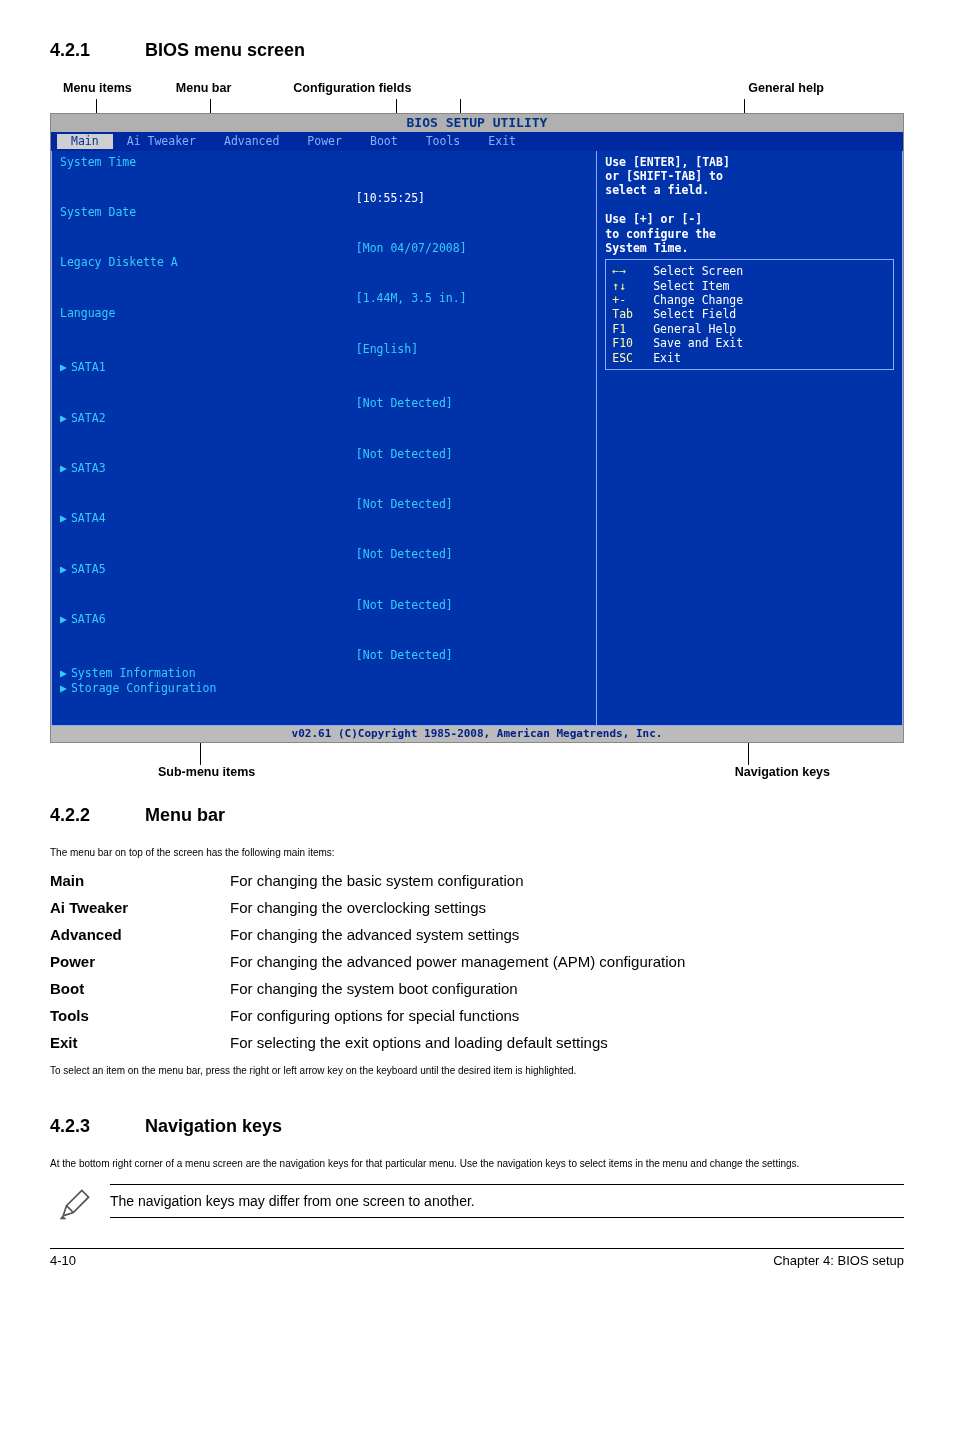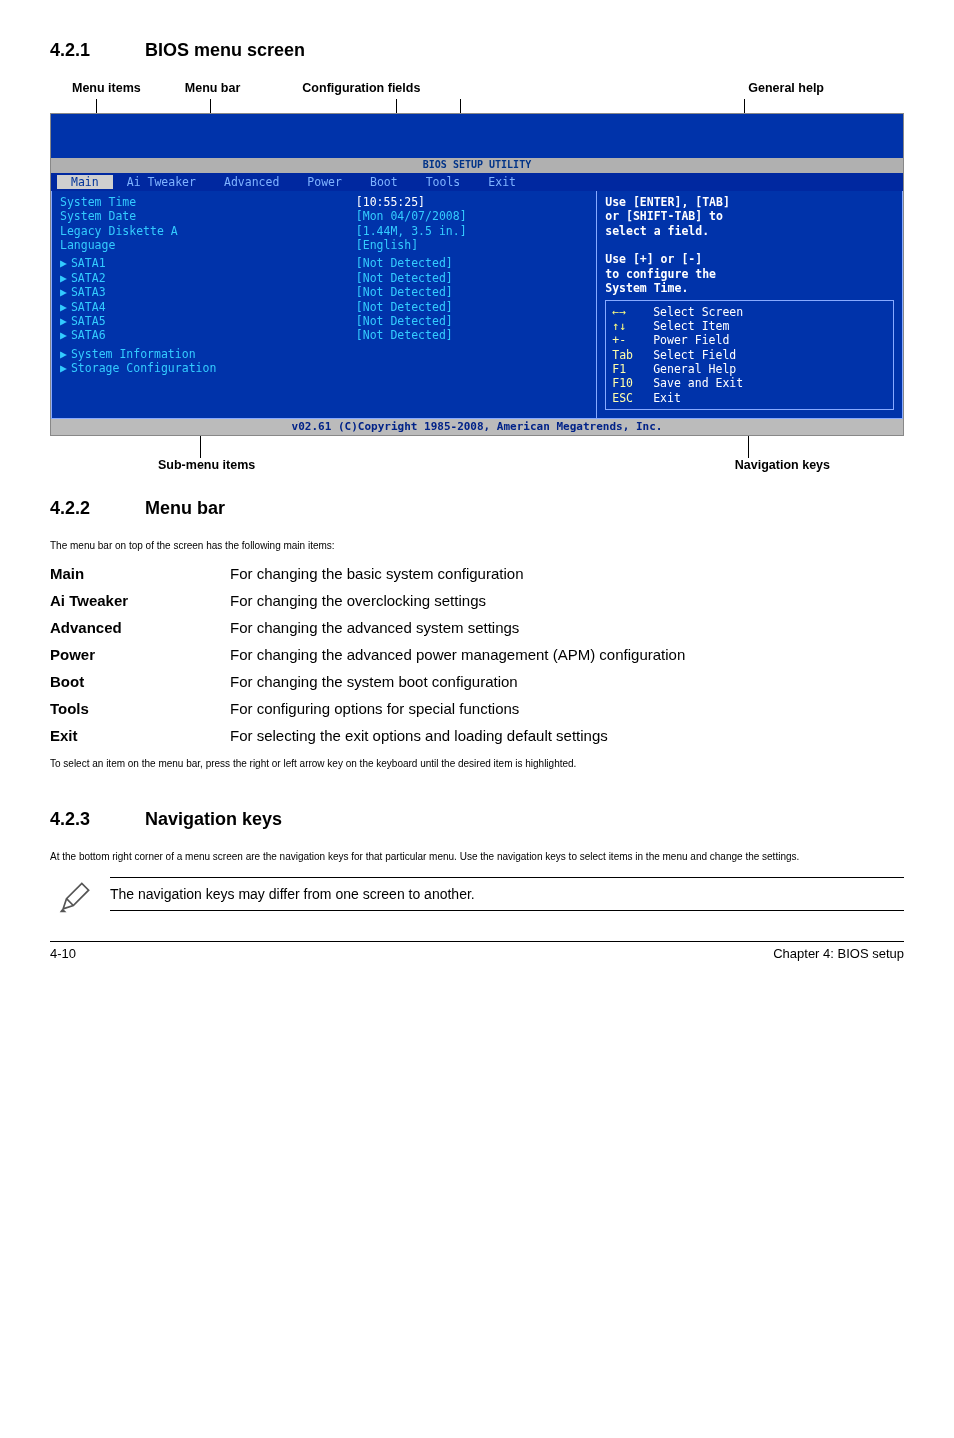"Menu items" span.lbl { margin-left: 12px -> 3px }
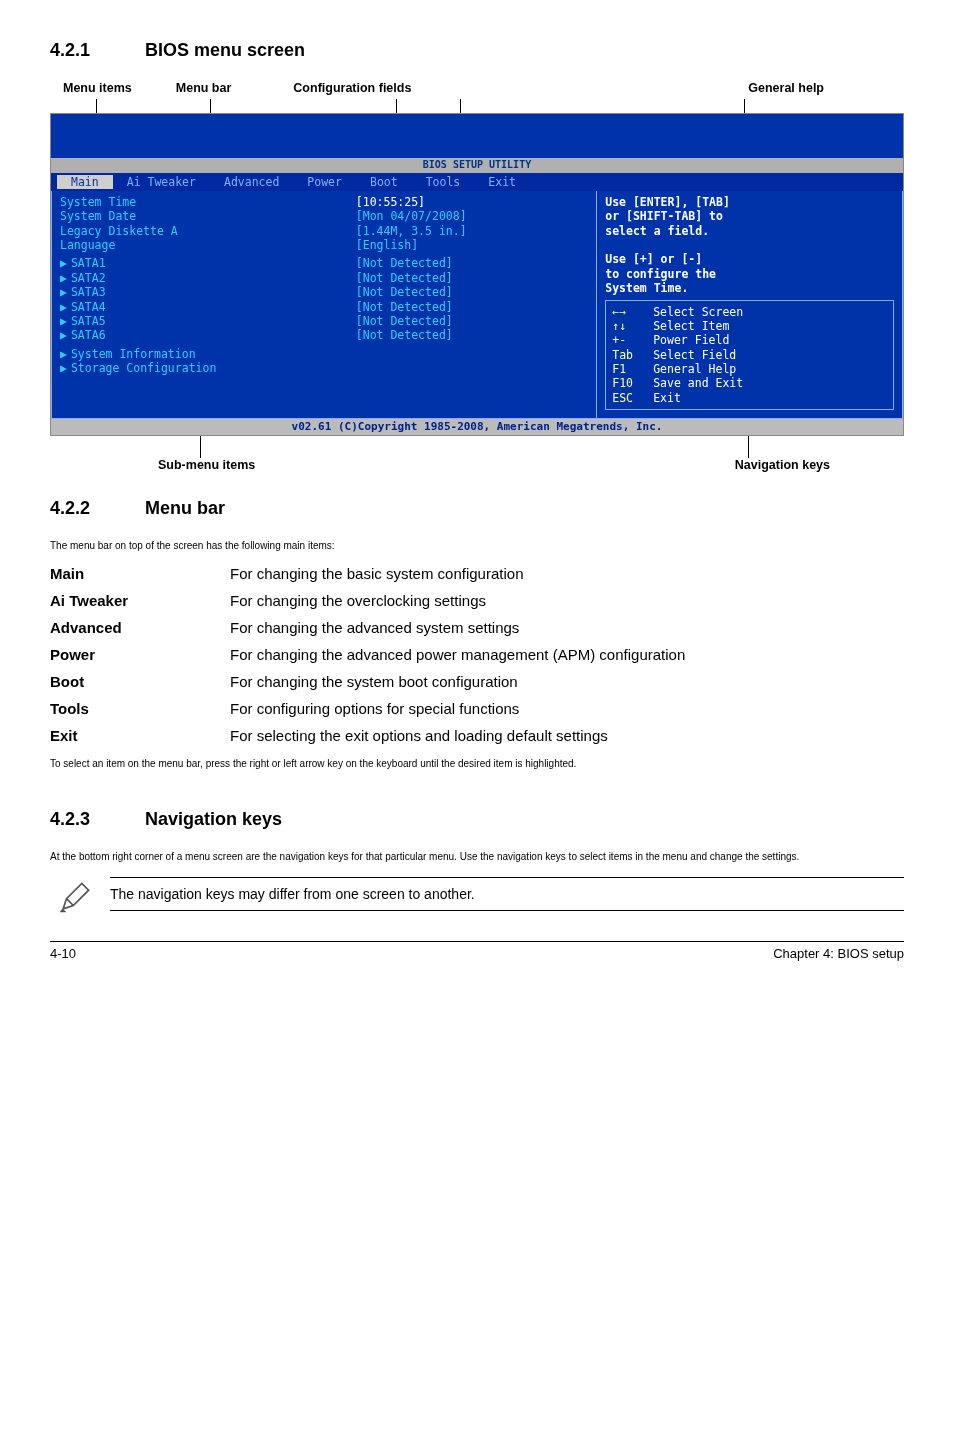"BIOS SETUP UTILITY" .bios-titlebar { font-size: 10px -> 13px; margin-top: 44px -> none }
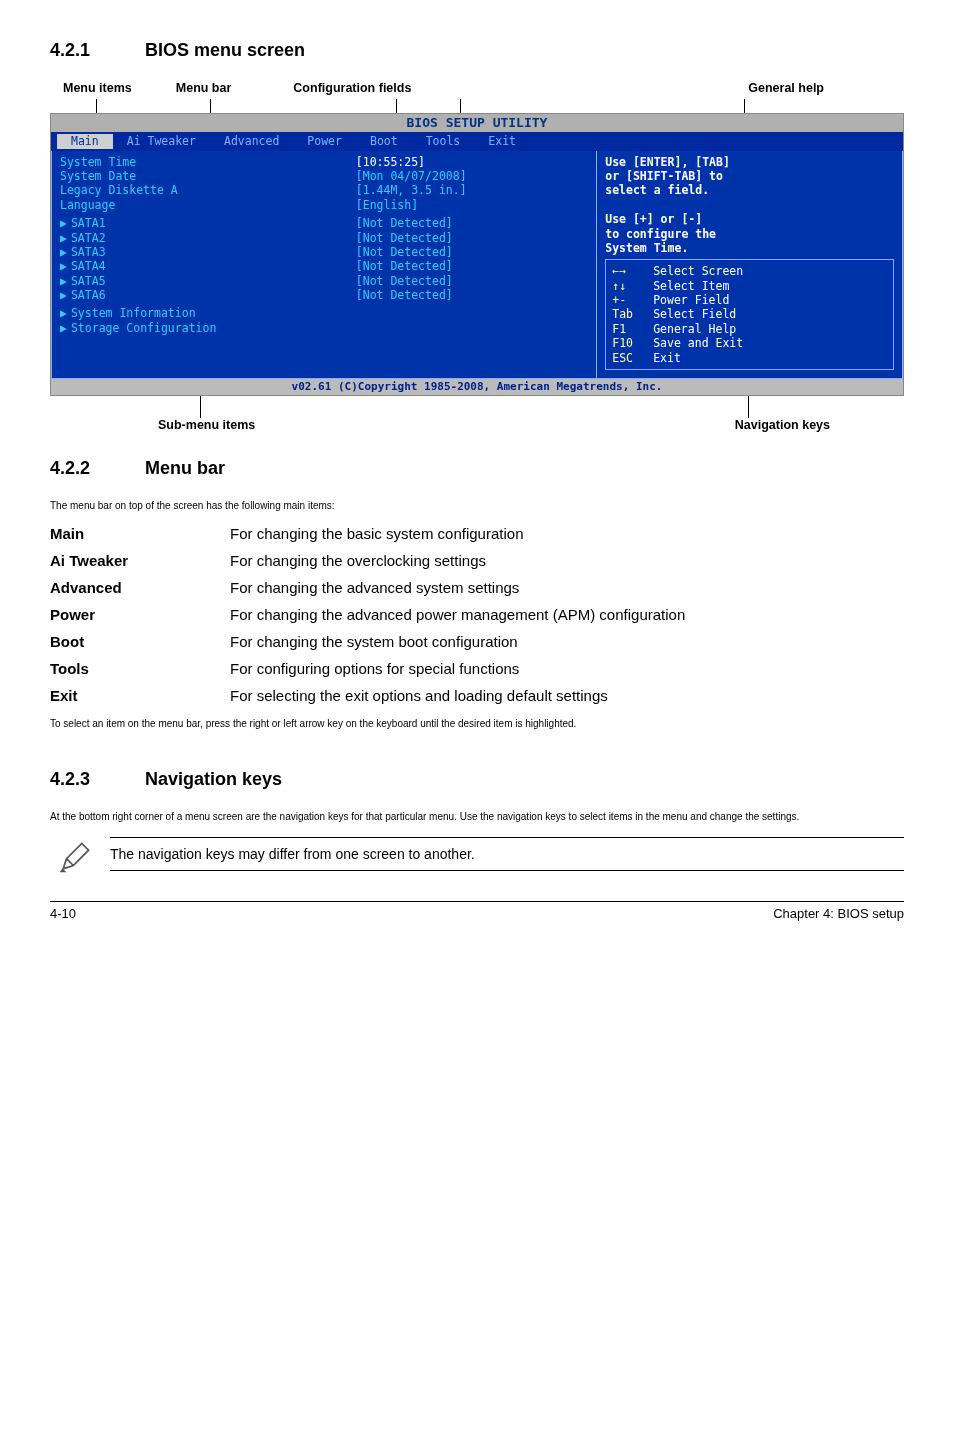"[10:55:25]" .bios-left .row .v { margin-top: none -> 36px }
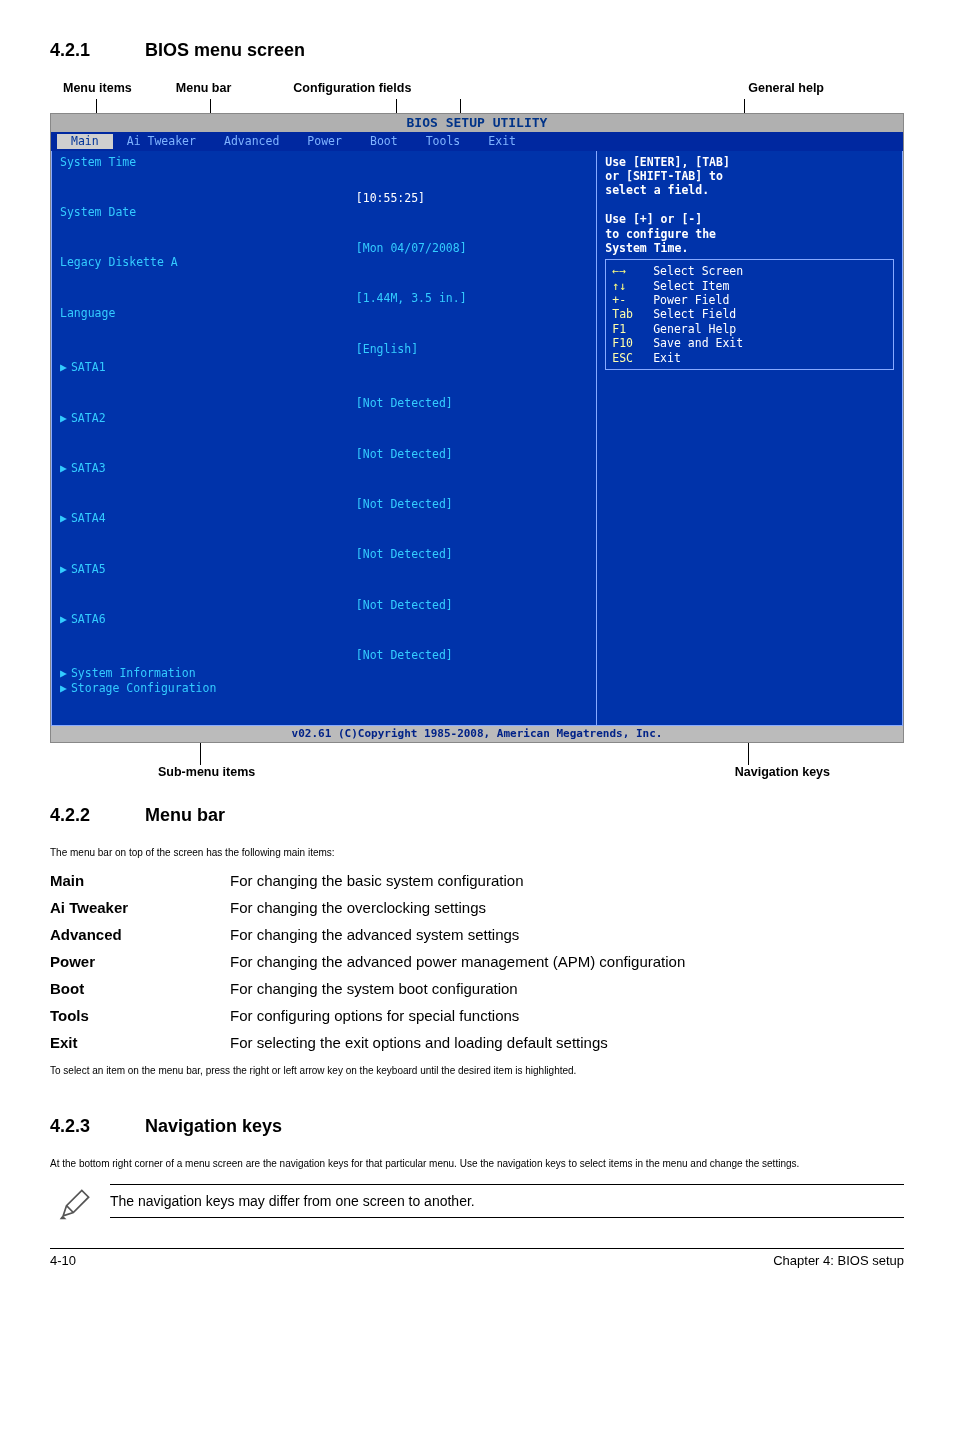"Power Field" span { text: Power Field -> Change Change }
